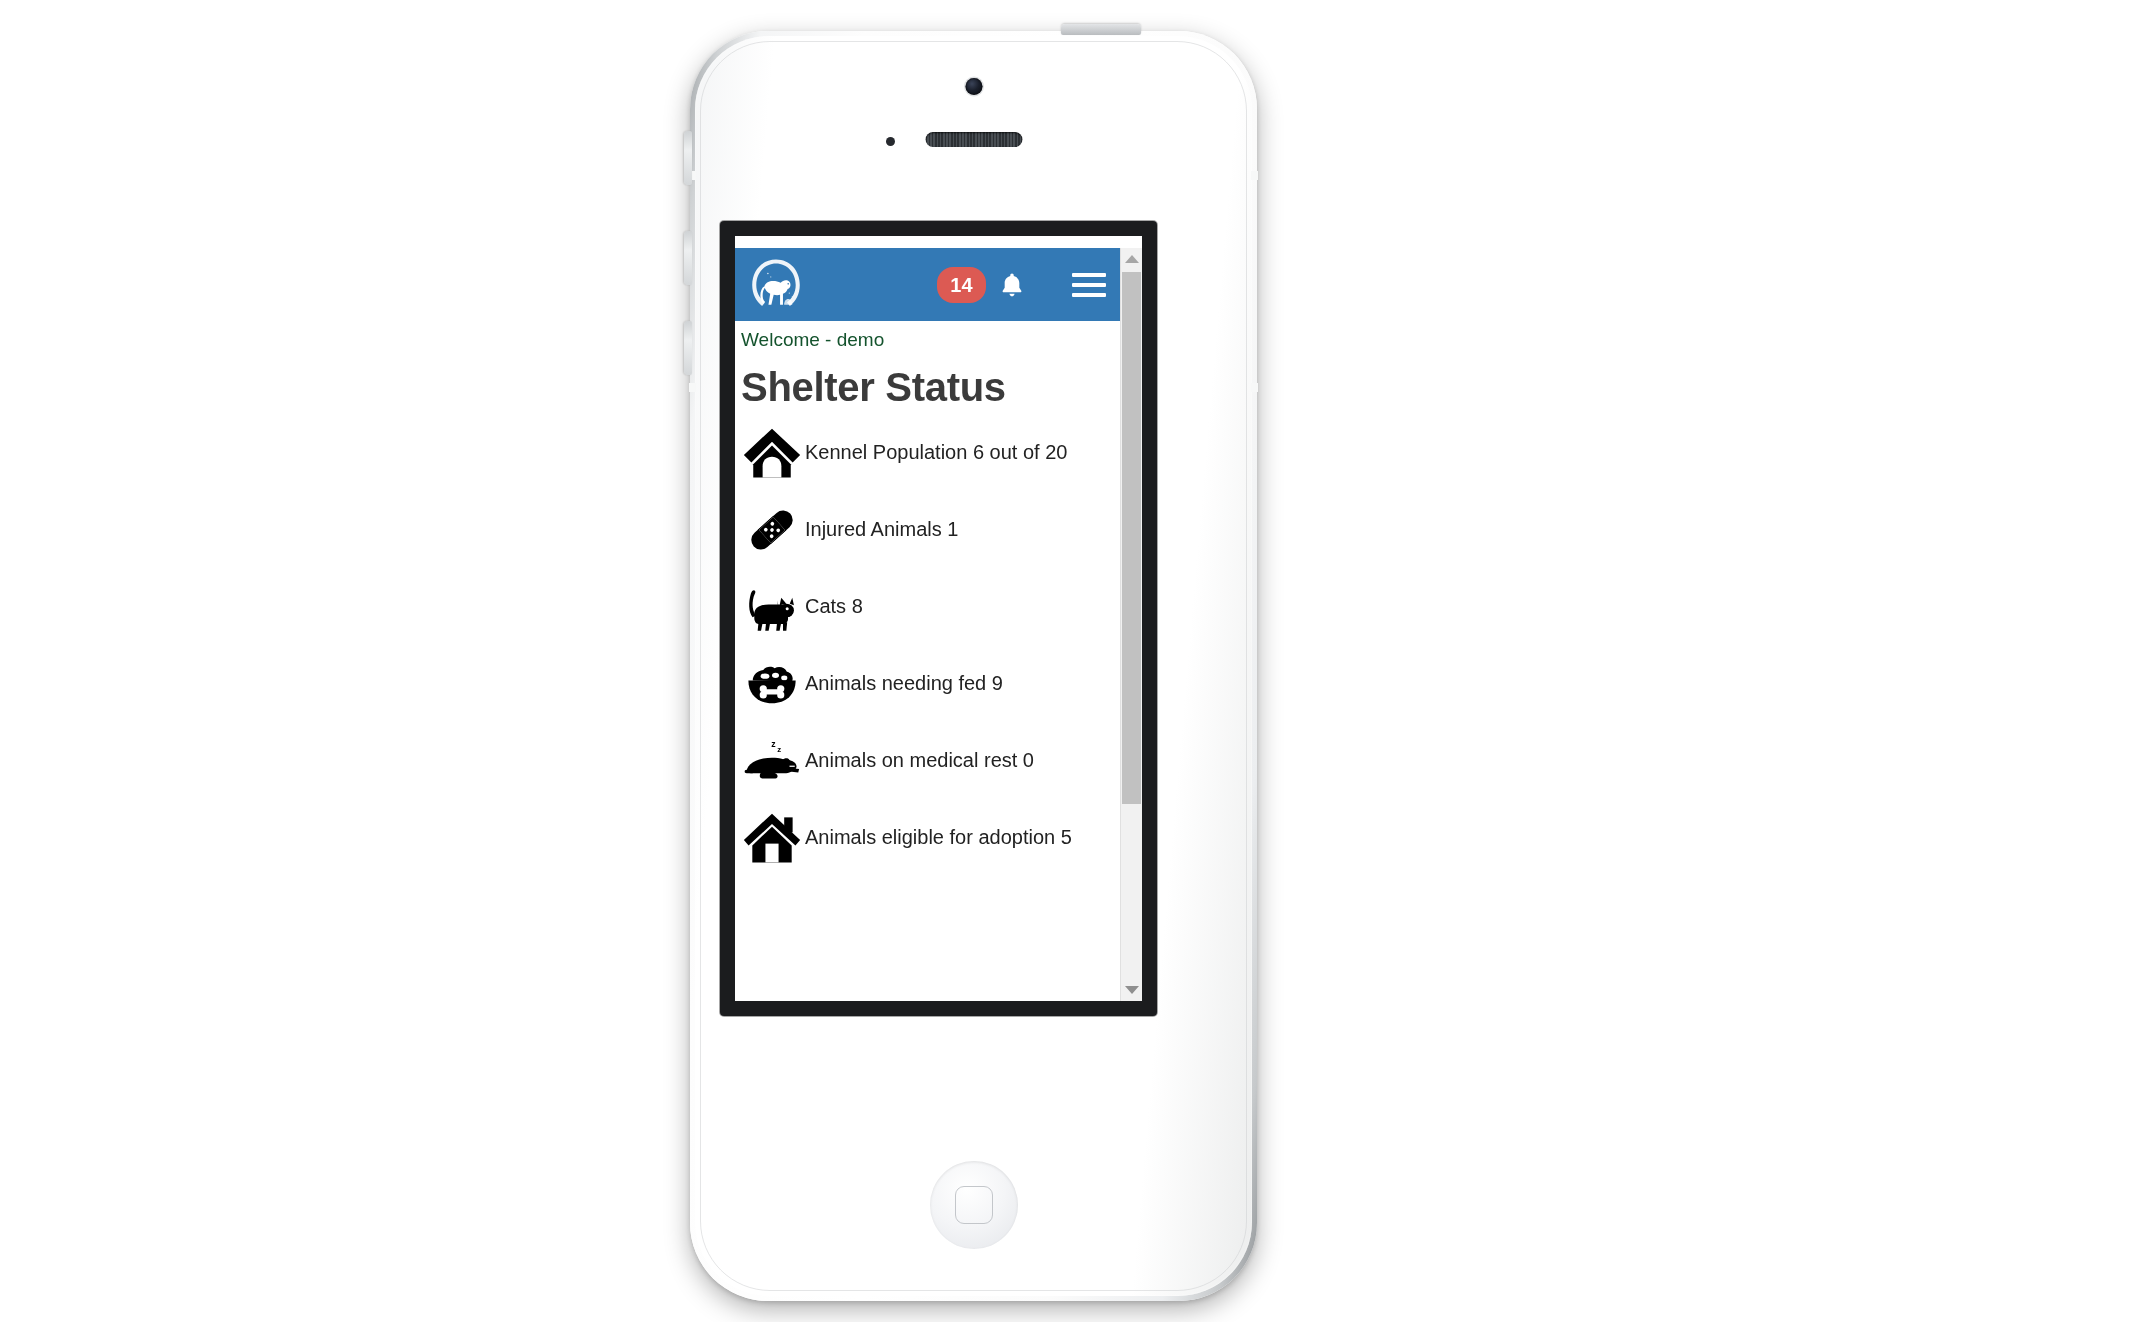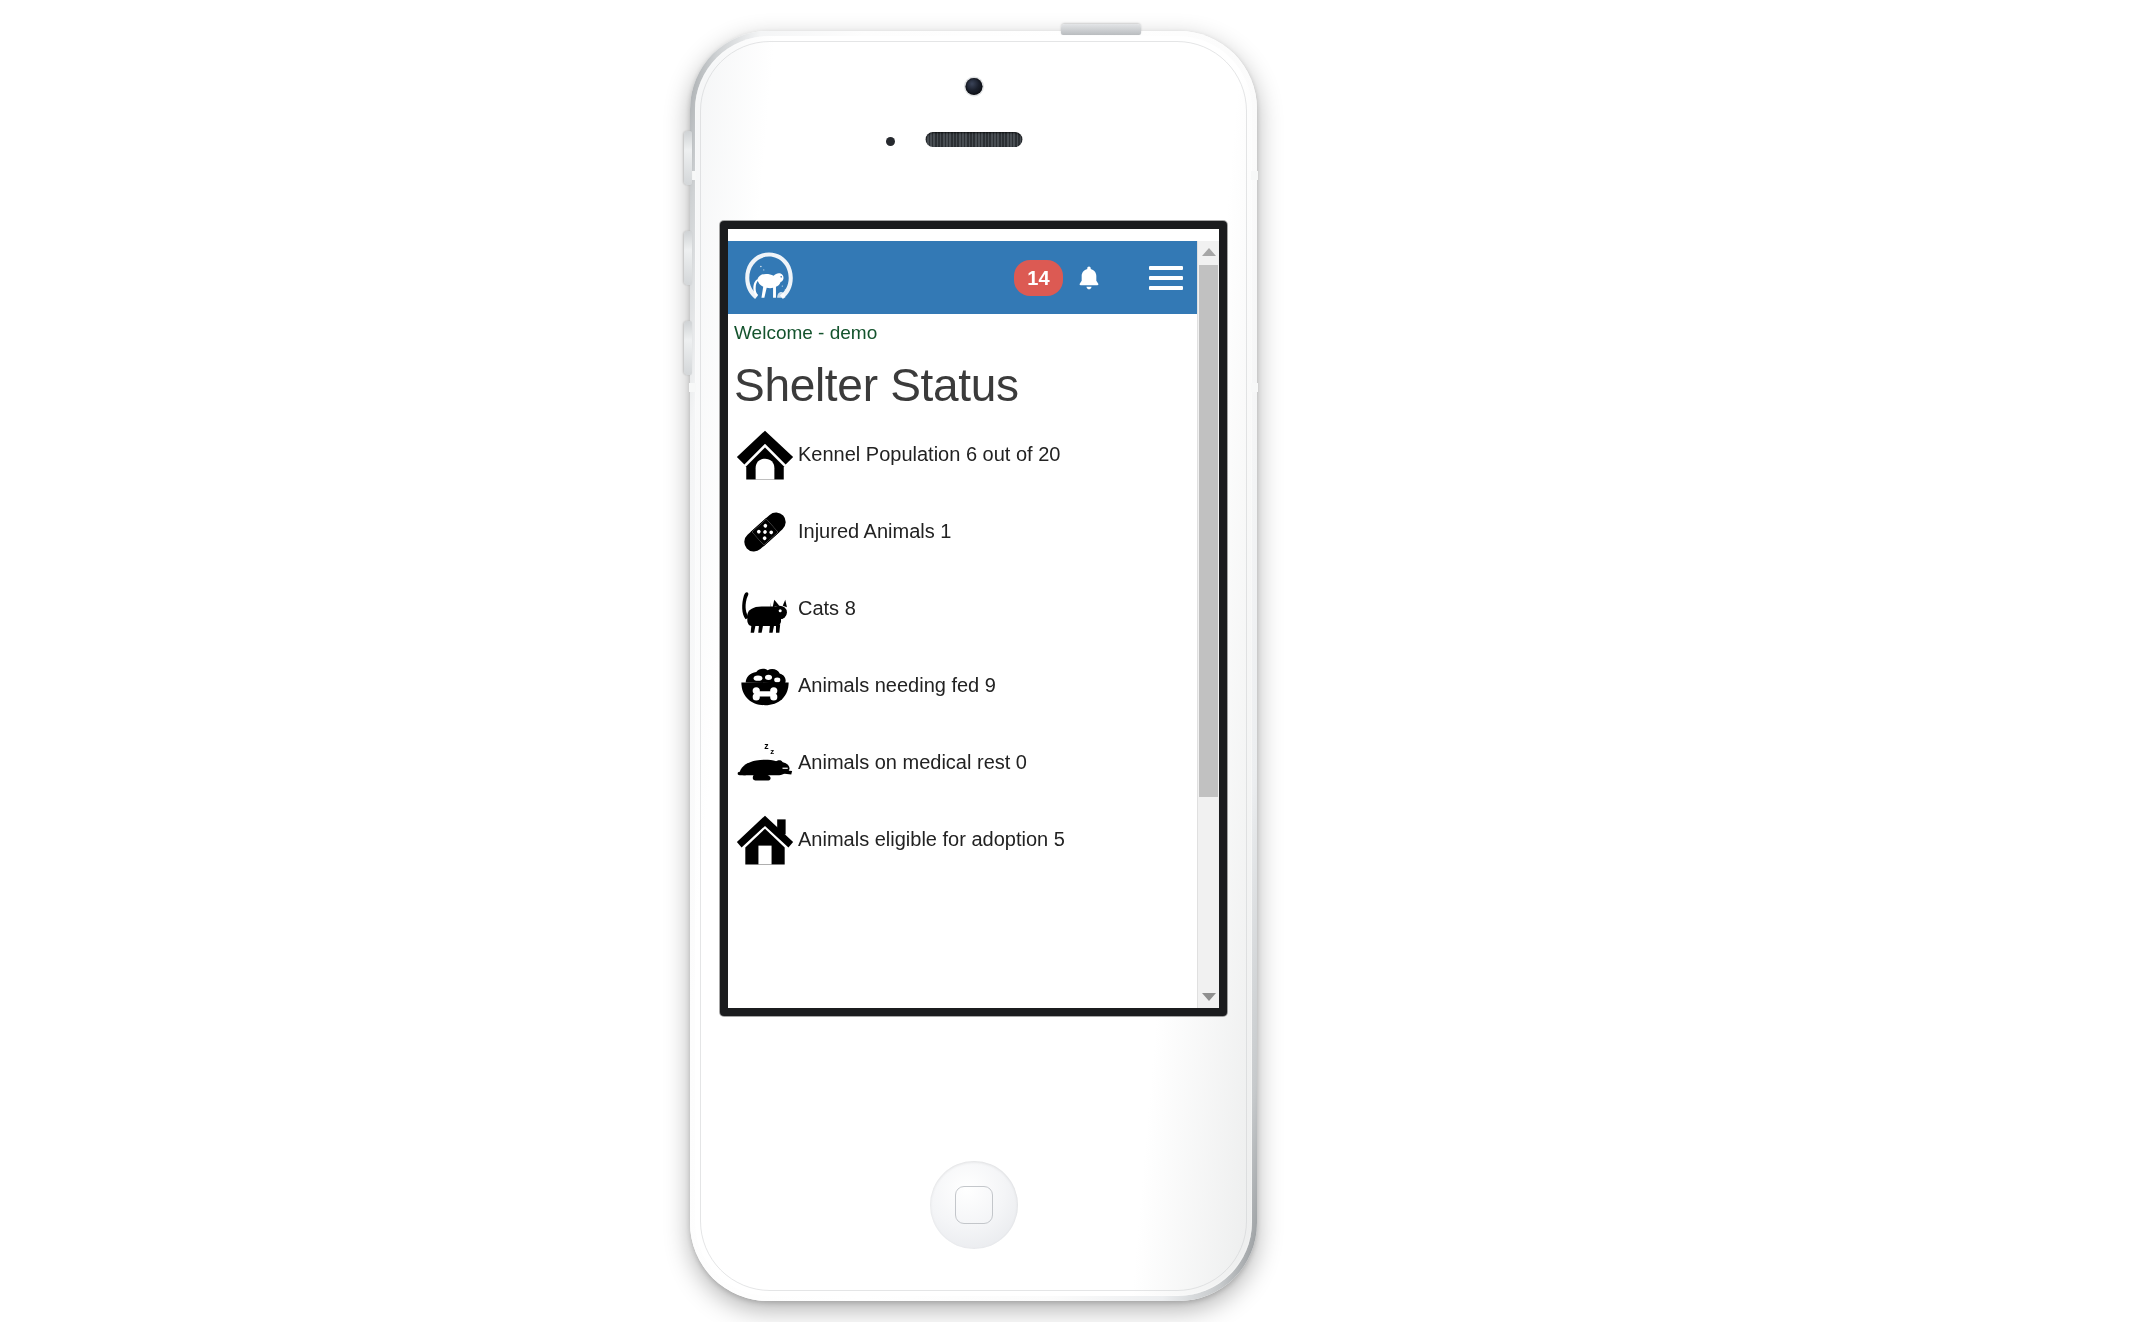"14" #screen-bezel { padding: 8px -> 15px; width: 507px -> 437px }
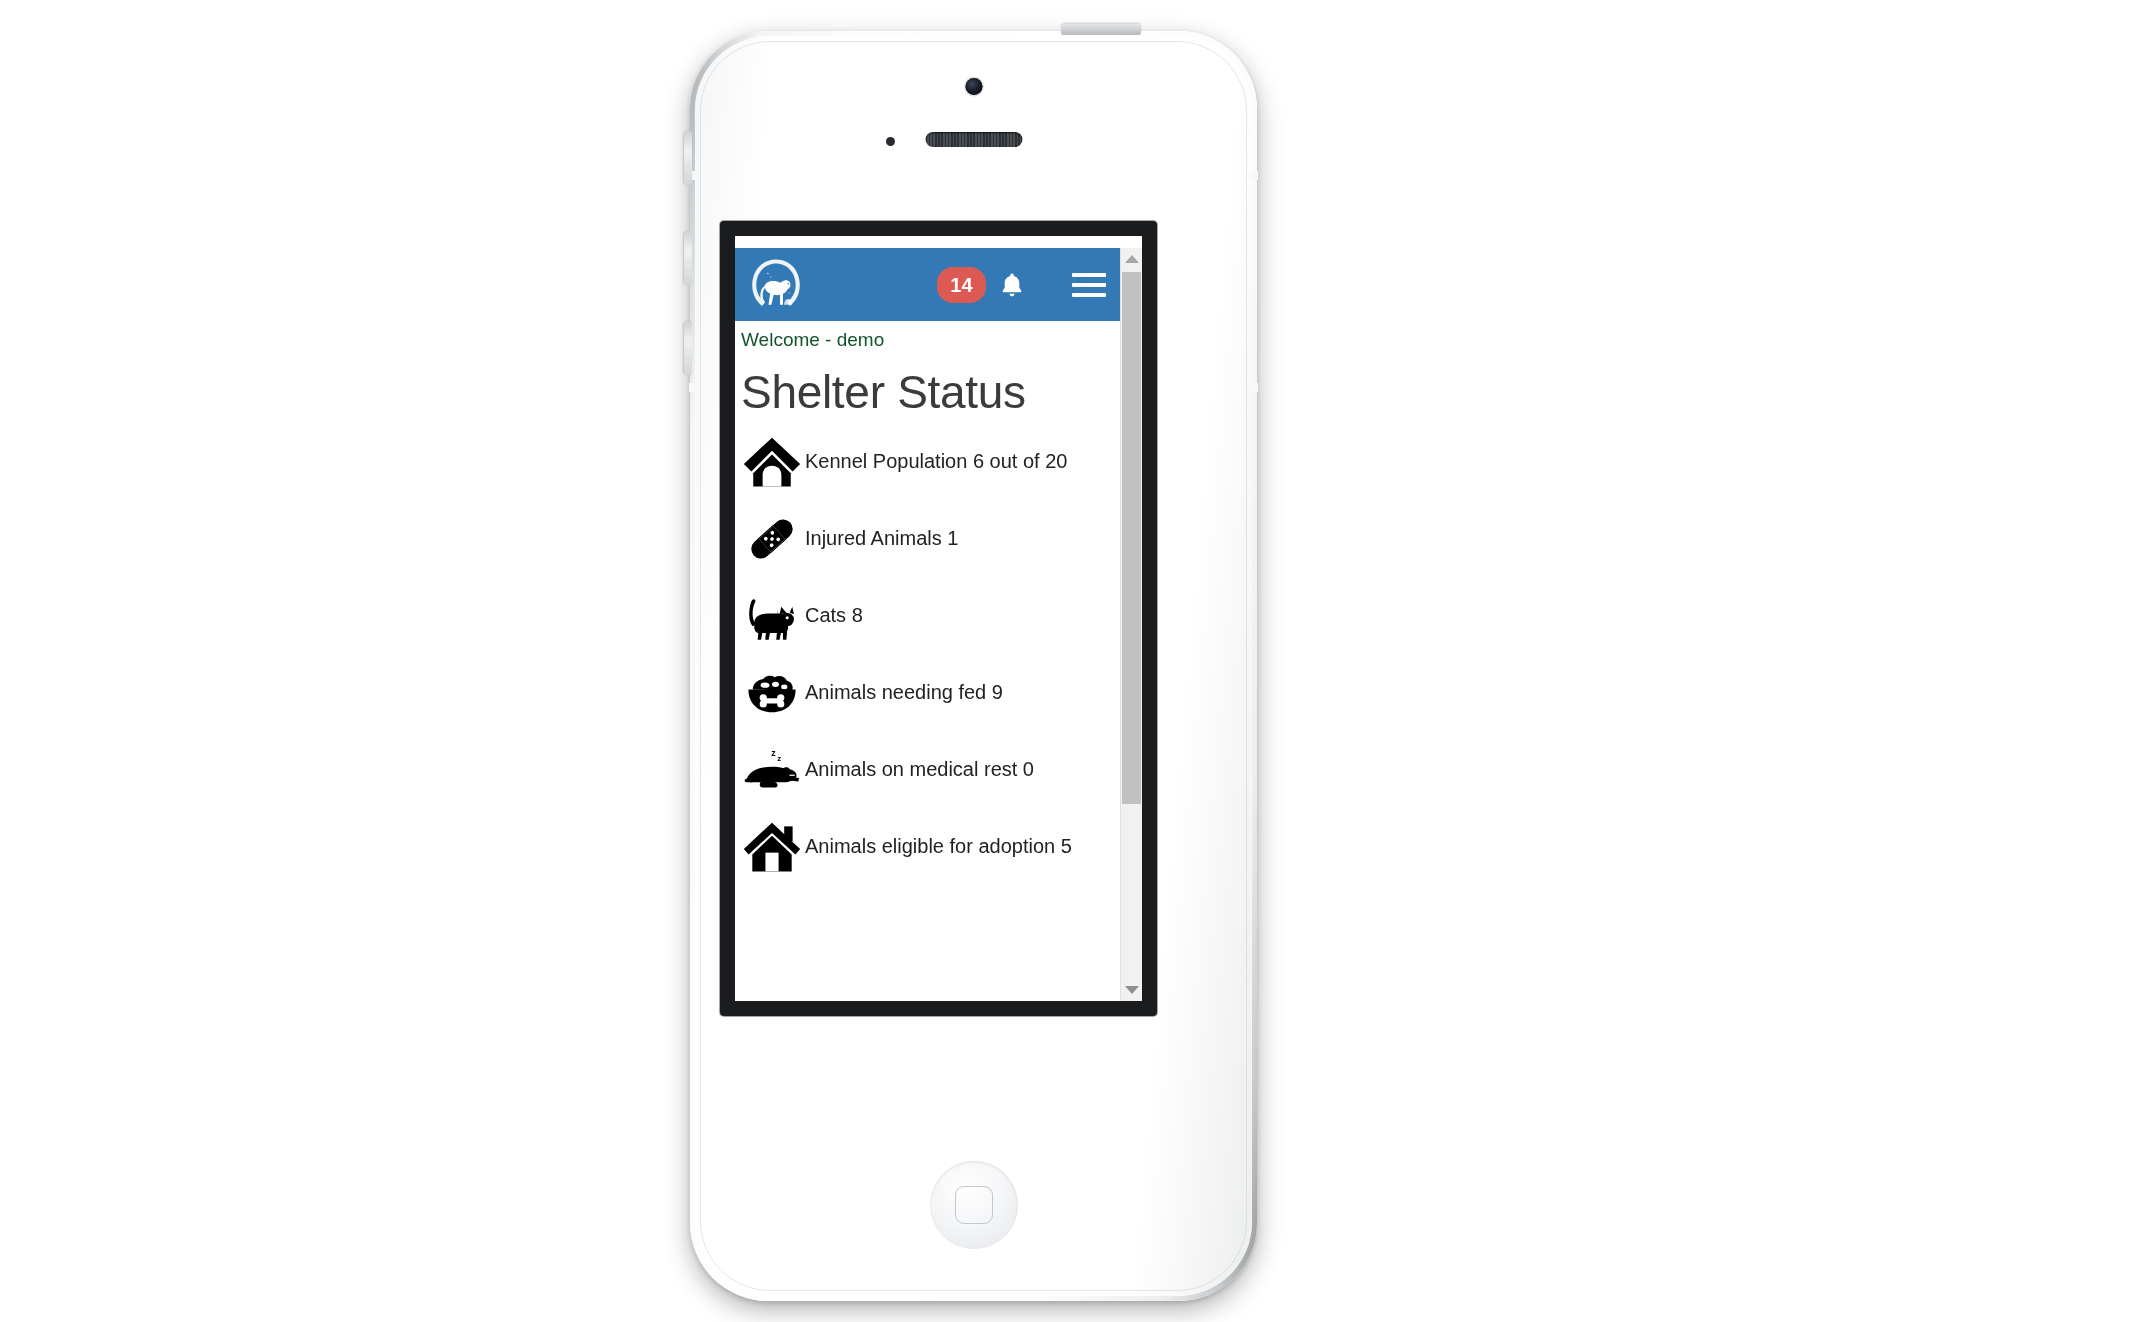"Shelter Status" .page-title { font-size: 46px -> 40px; font-weight: normal -> bold }
